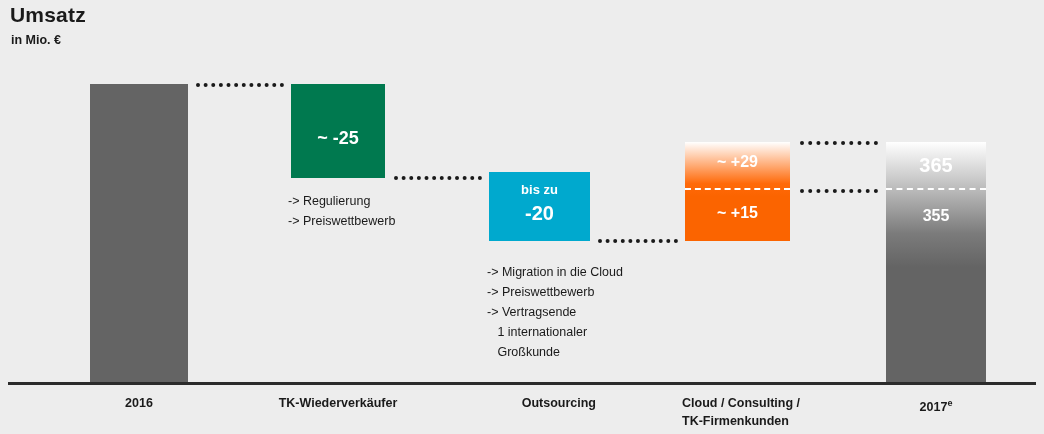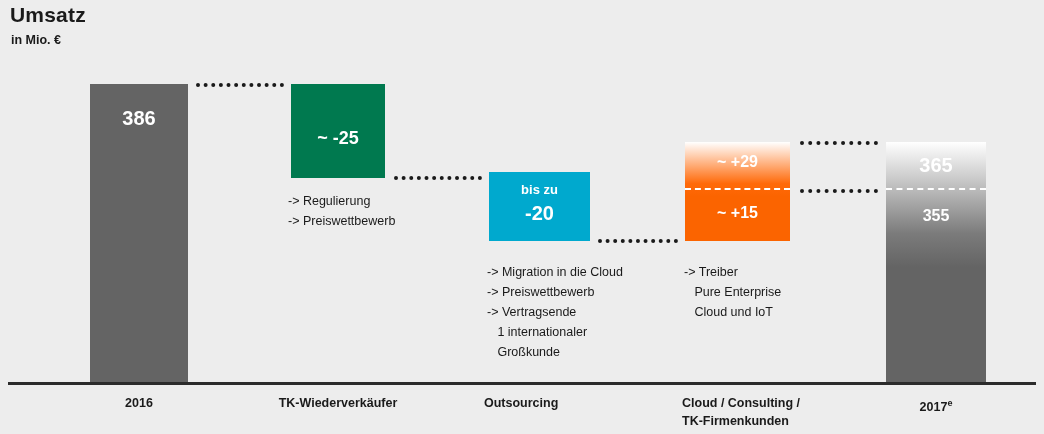"386" div.val { html: <div>386</div> -> none }
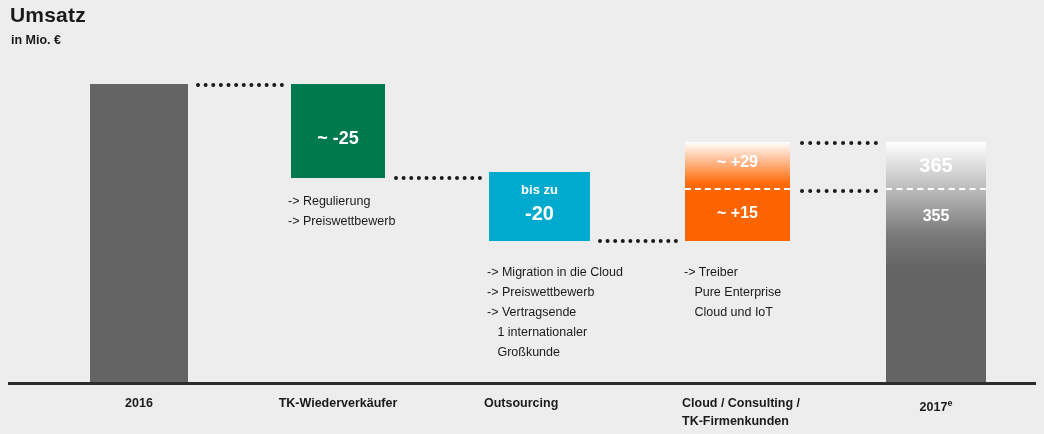"-> Treiber" div.note { html: <div>-&gt; Treiber Pure Enterprise Cloud und IoT</div> -> none }
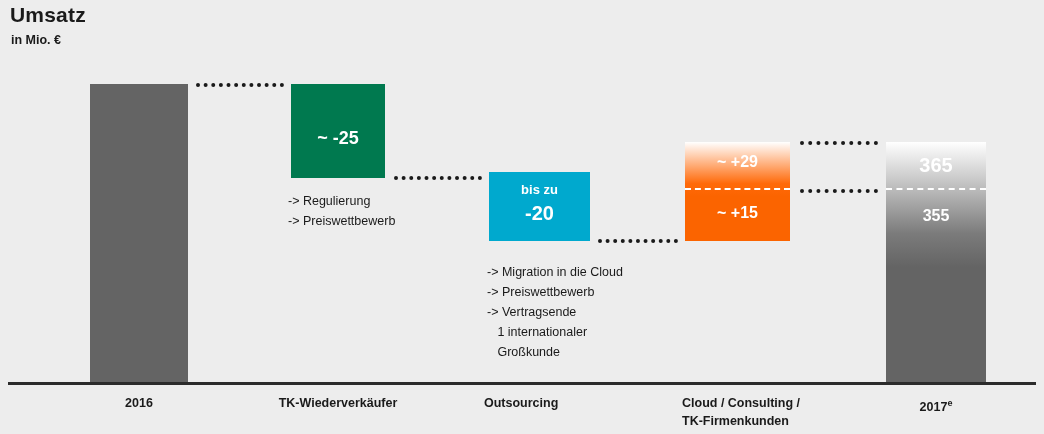"Outsourcing" .cat-3 { text-align: left -> right }
